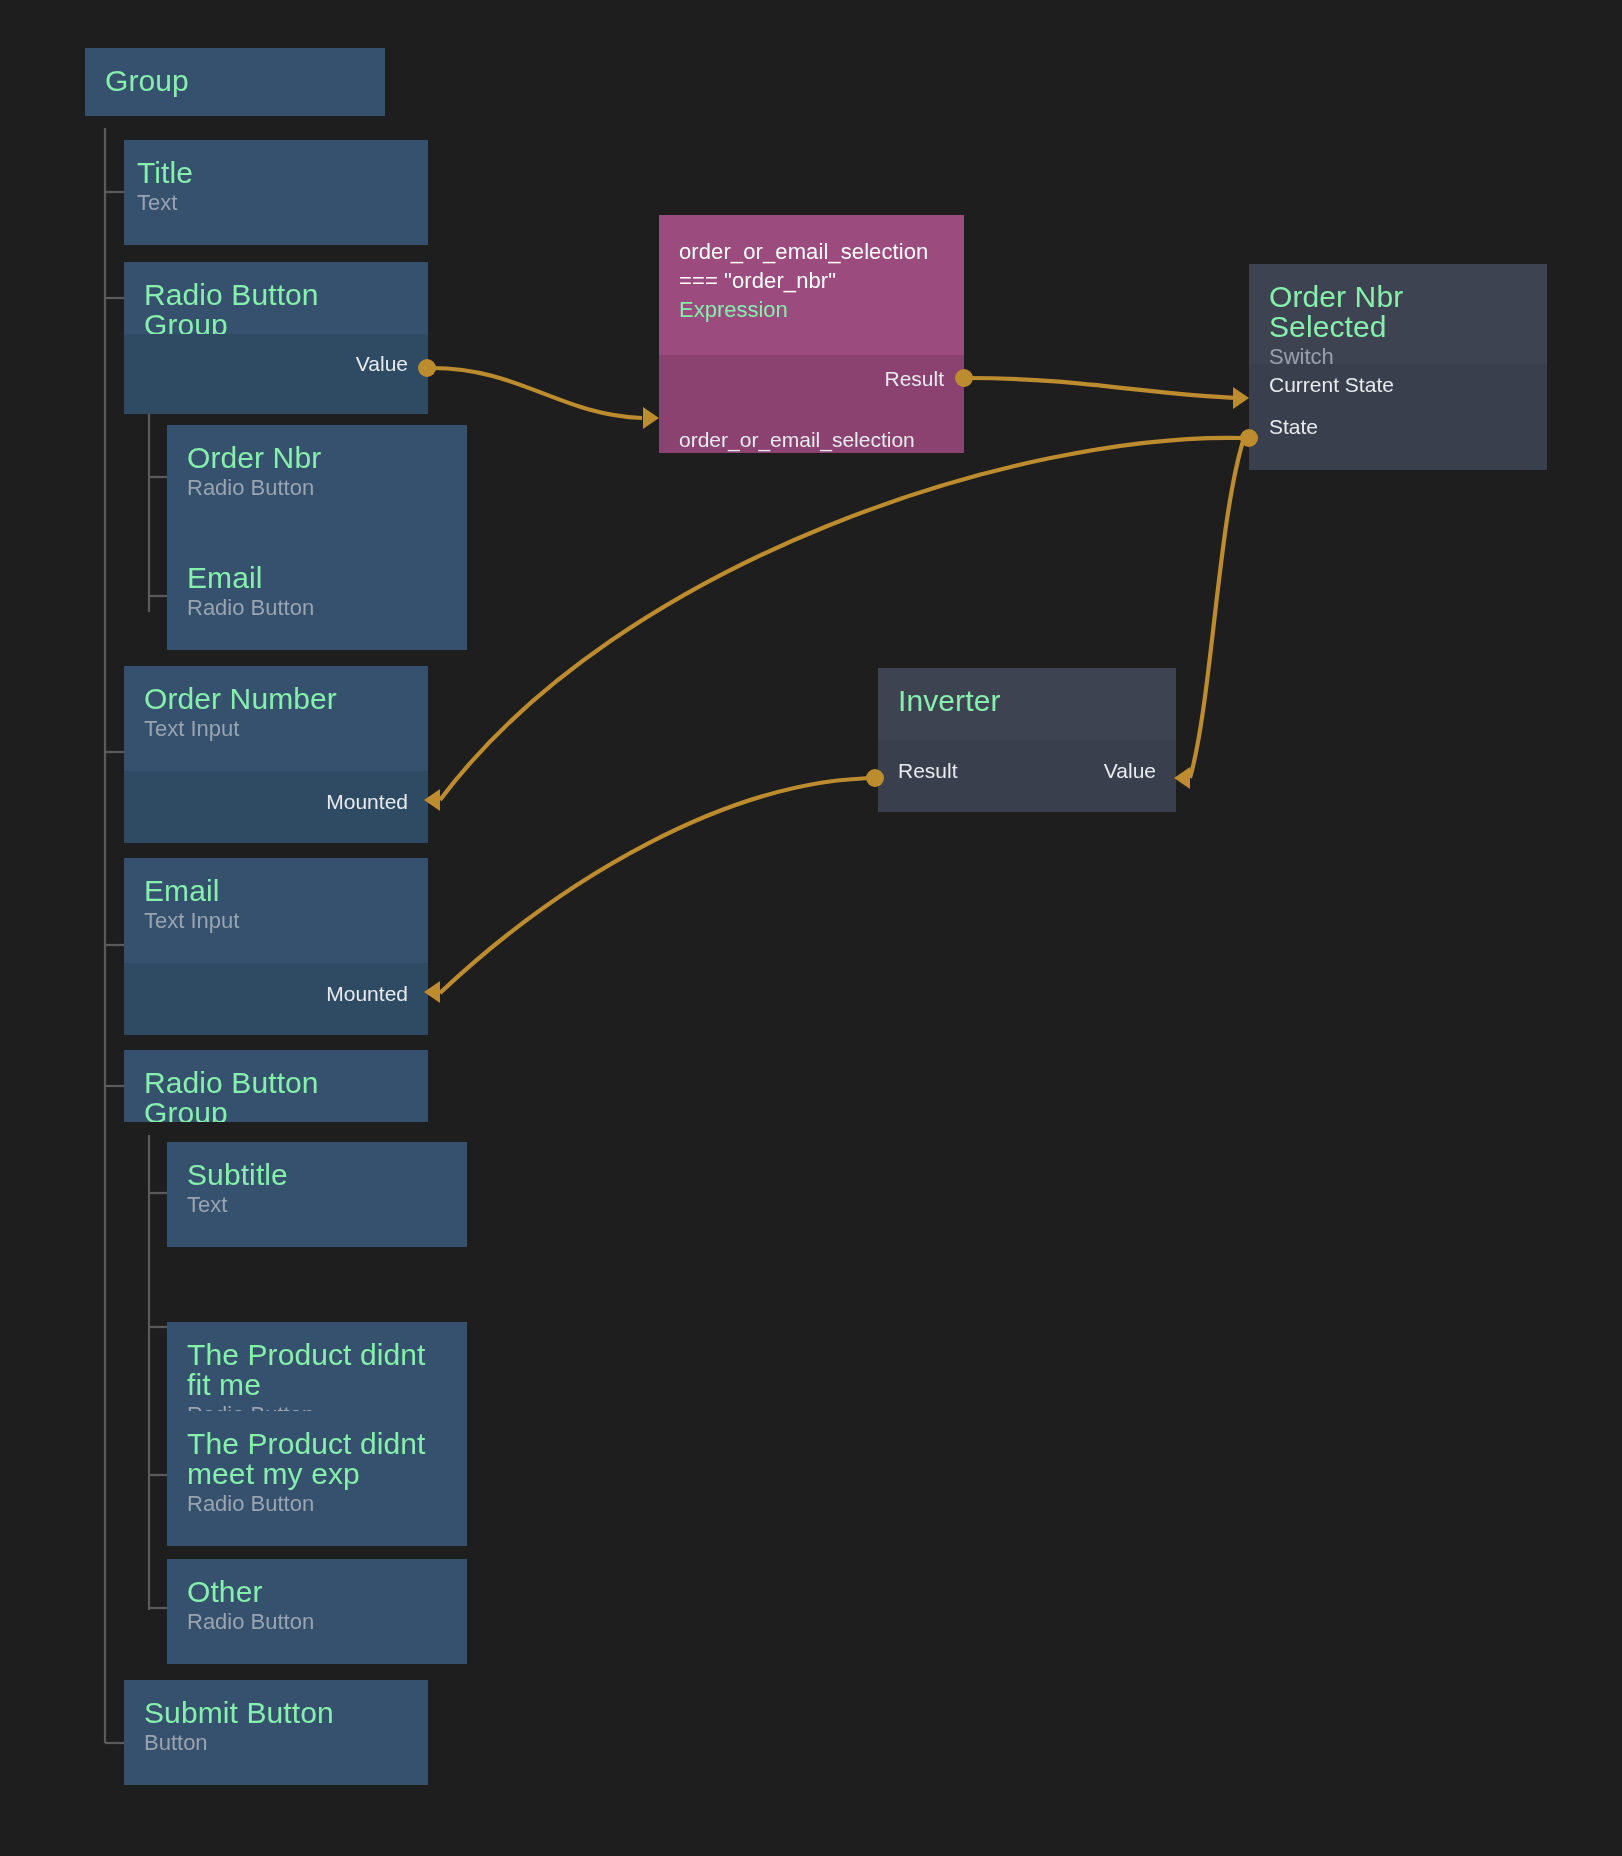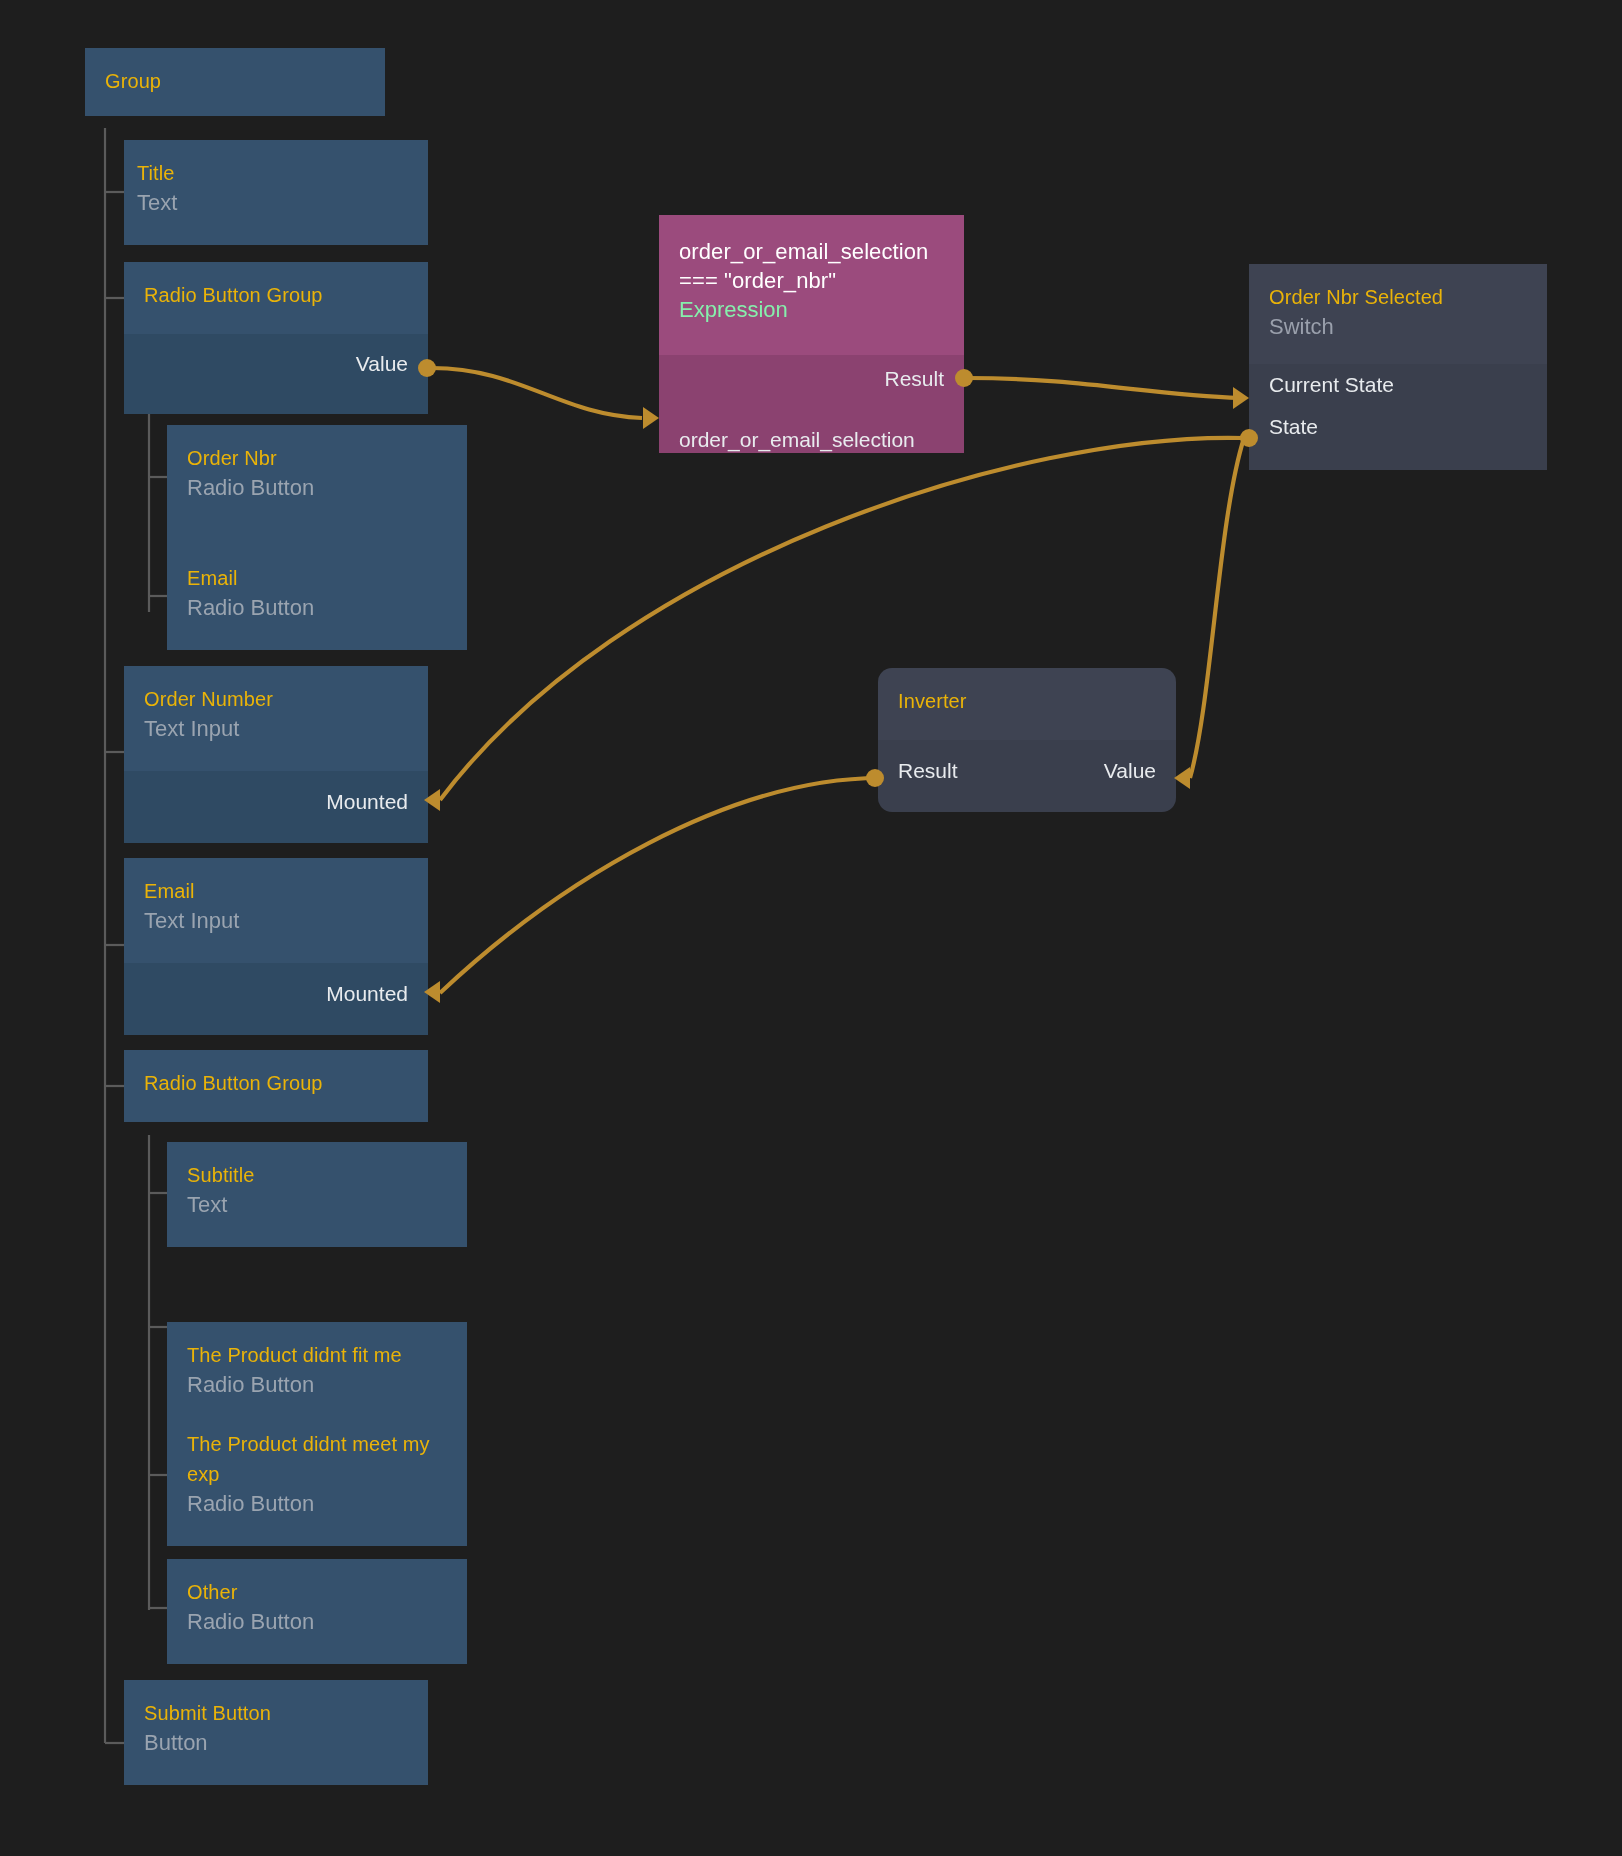"Group" .node-title { color: #eab308 -> #86efac; font-size: 20px -> 30px }
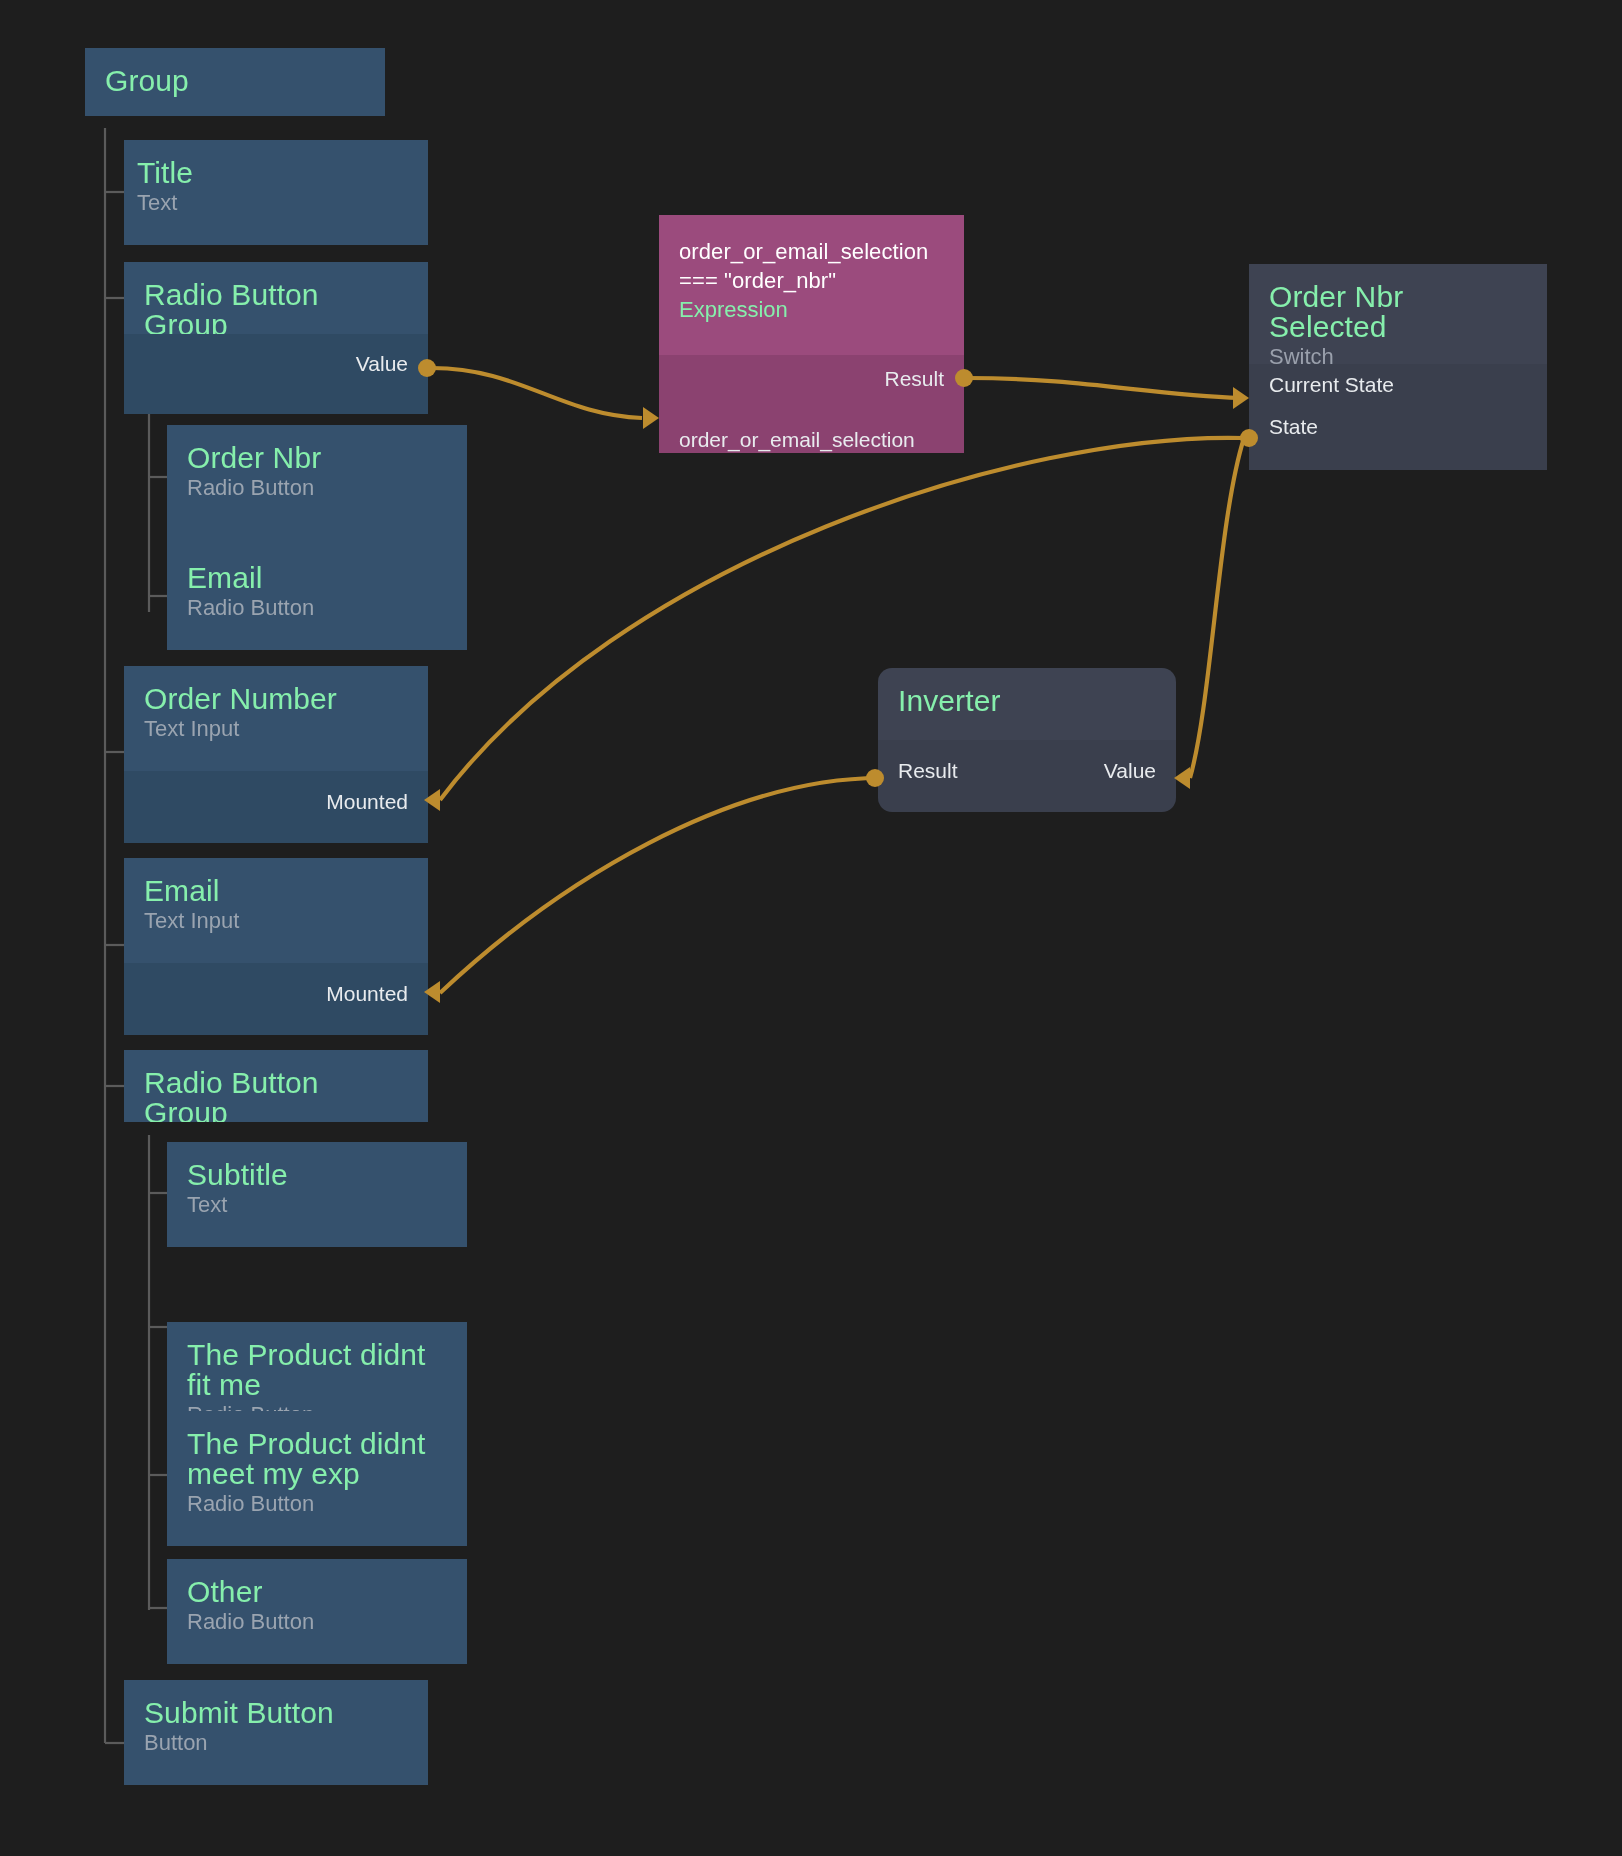"Inverter" div.node { border-radius: 14px -> none }
